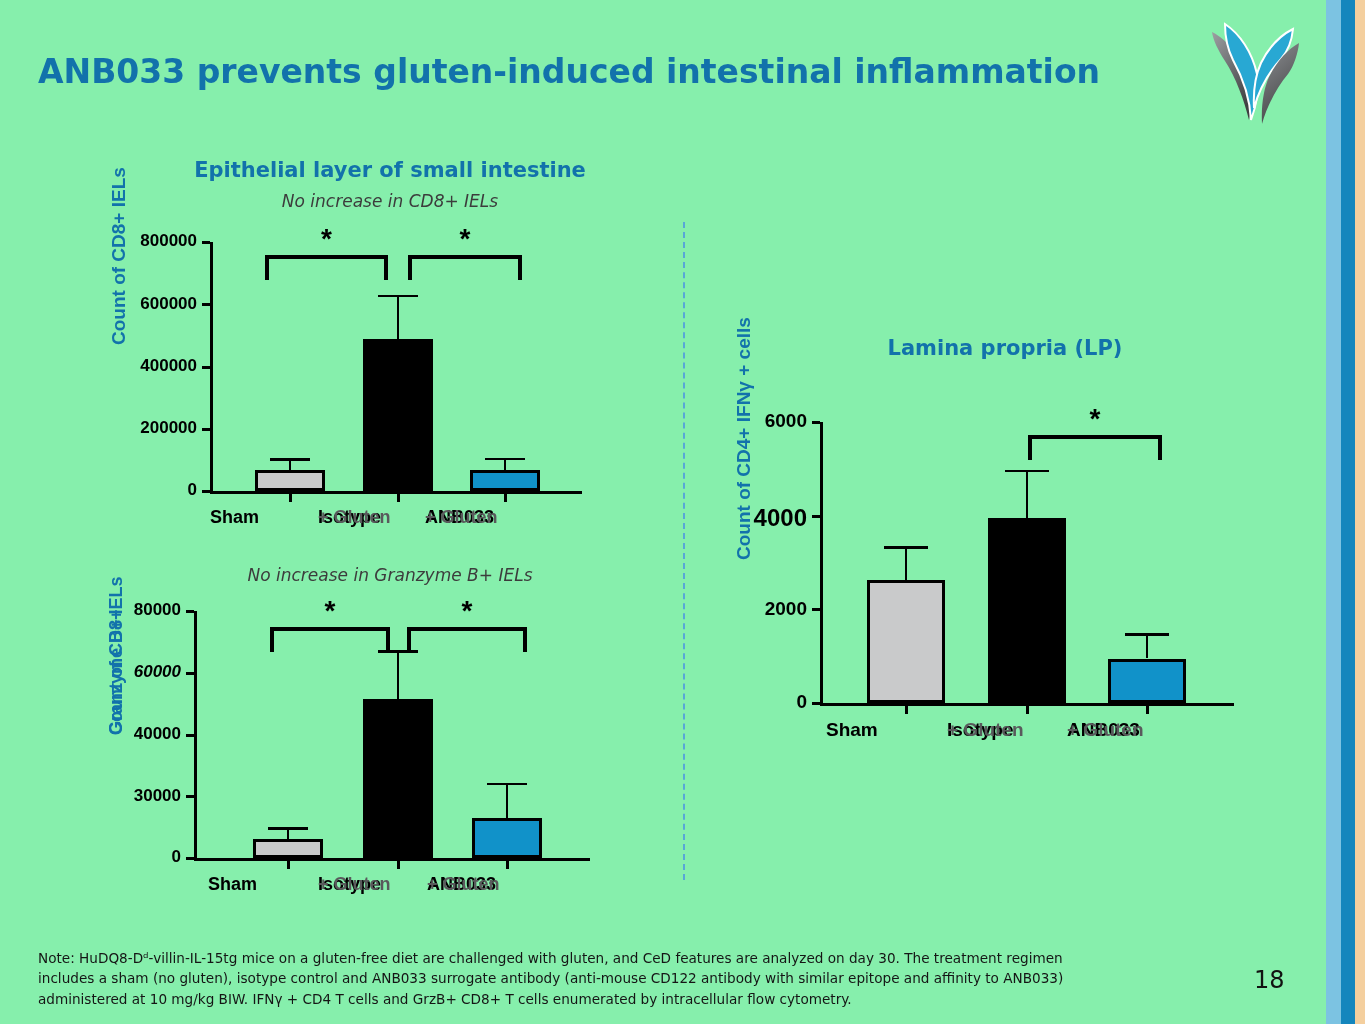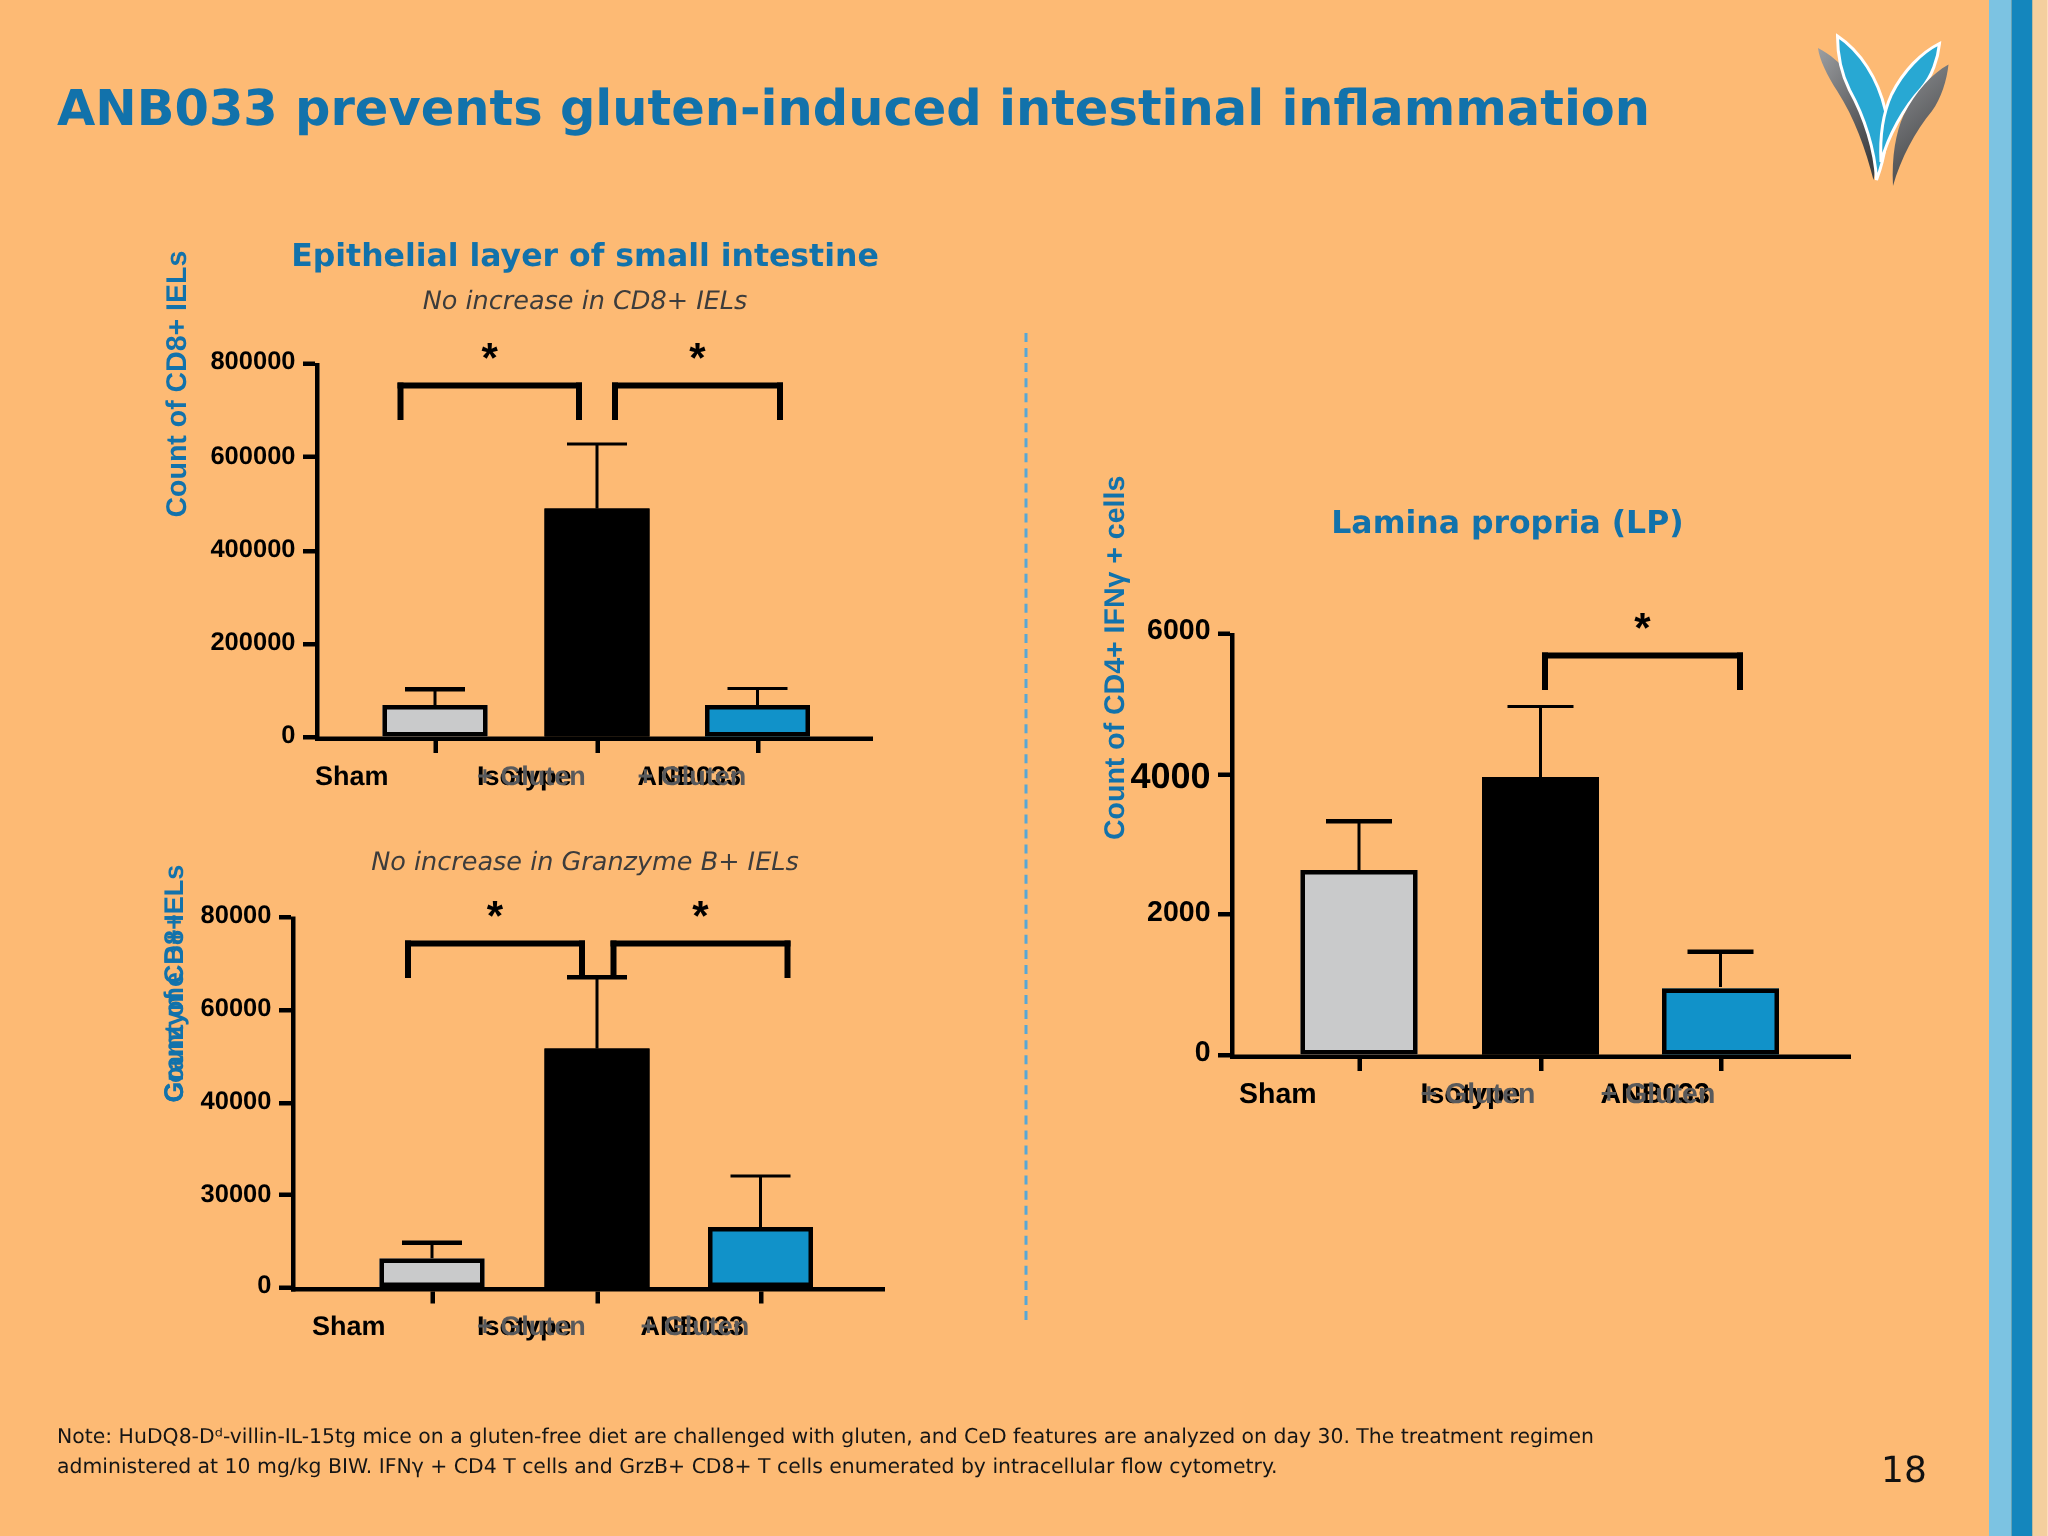"ANB033 prevents gluten-induced" #stage { background: #fdba74 -> #86efac }
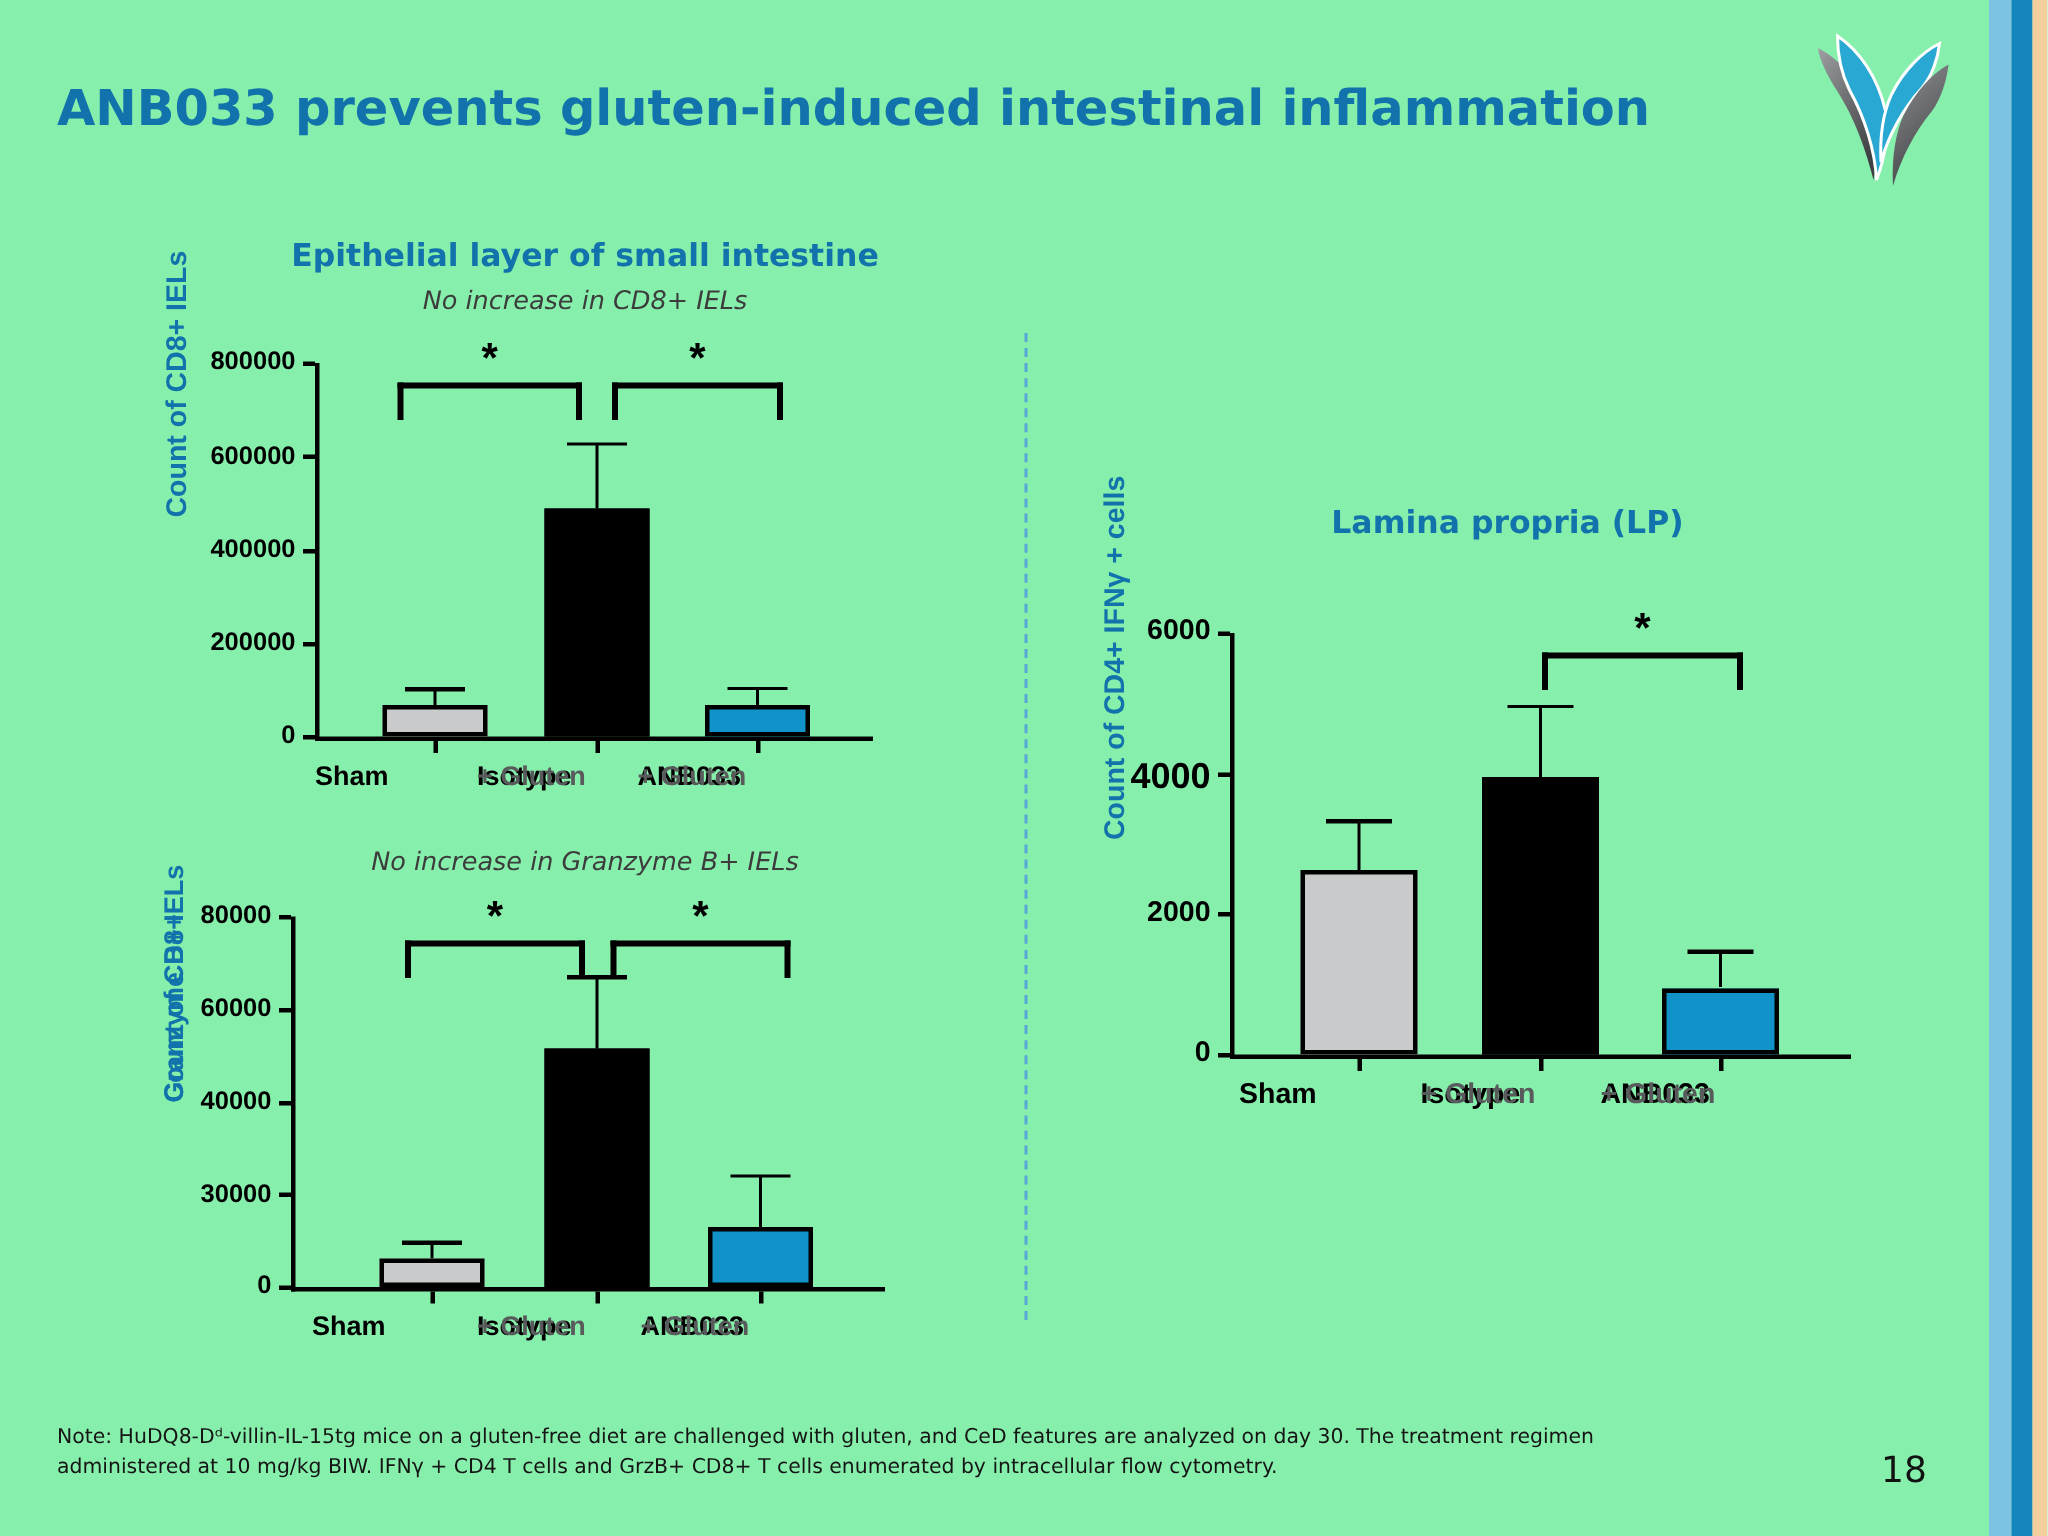"60000" div.ticklab { font-style: none -> italic }
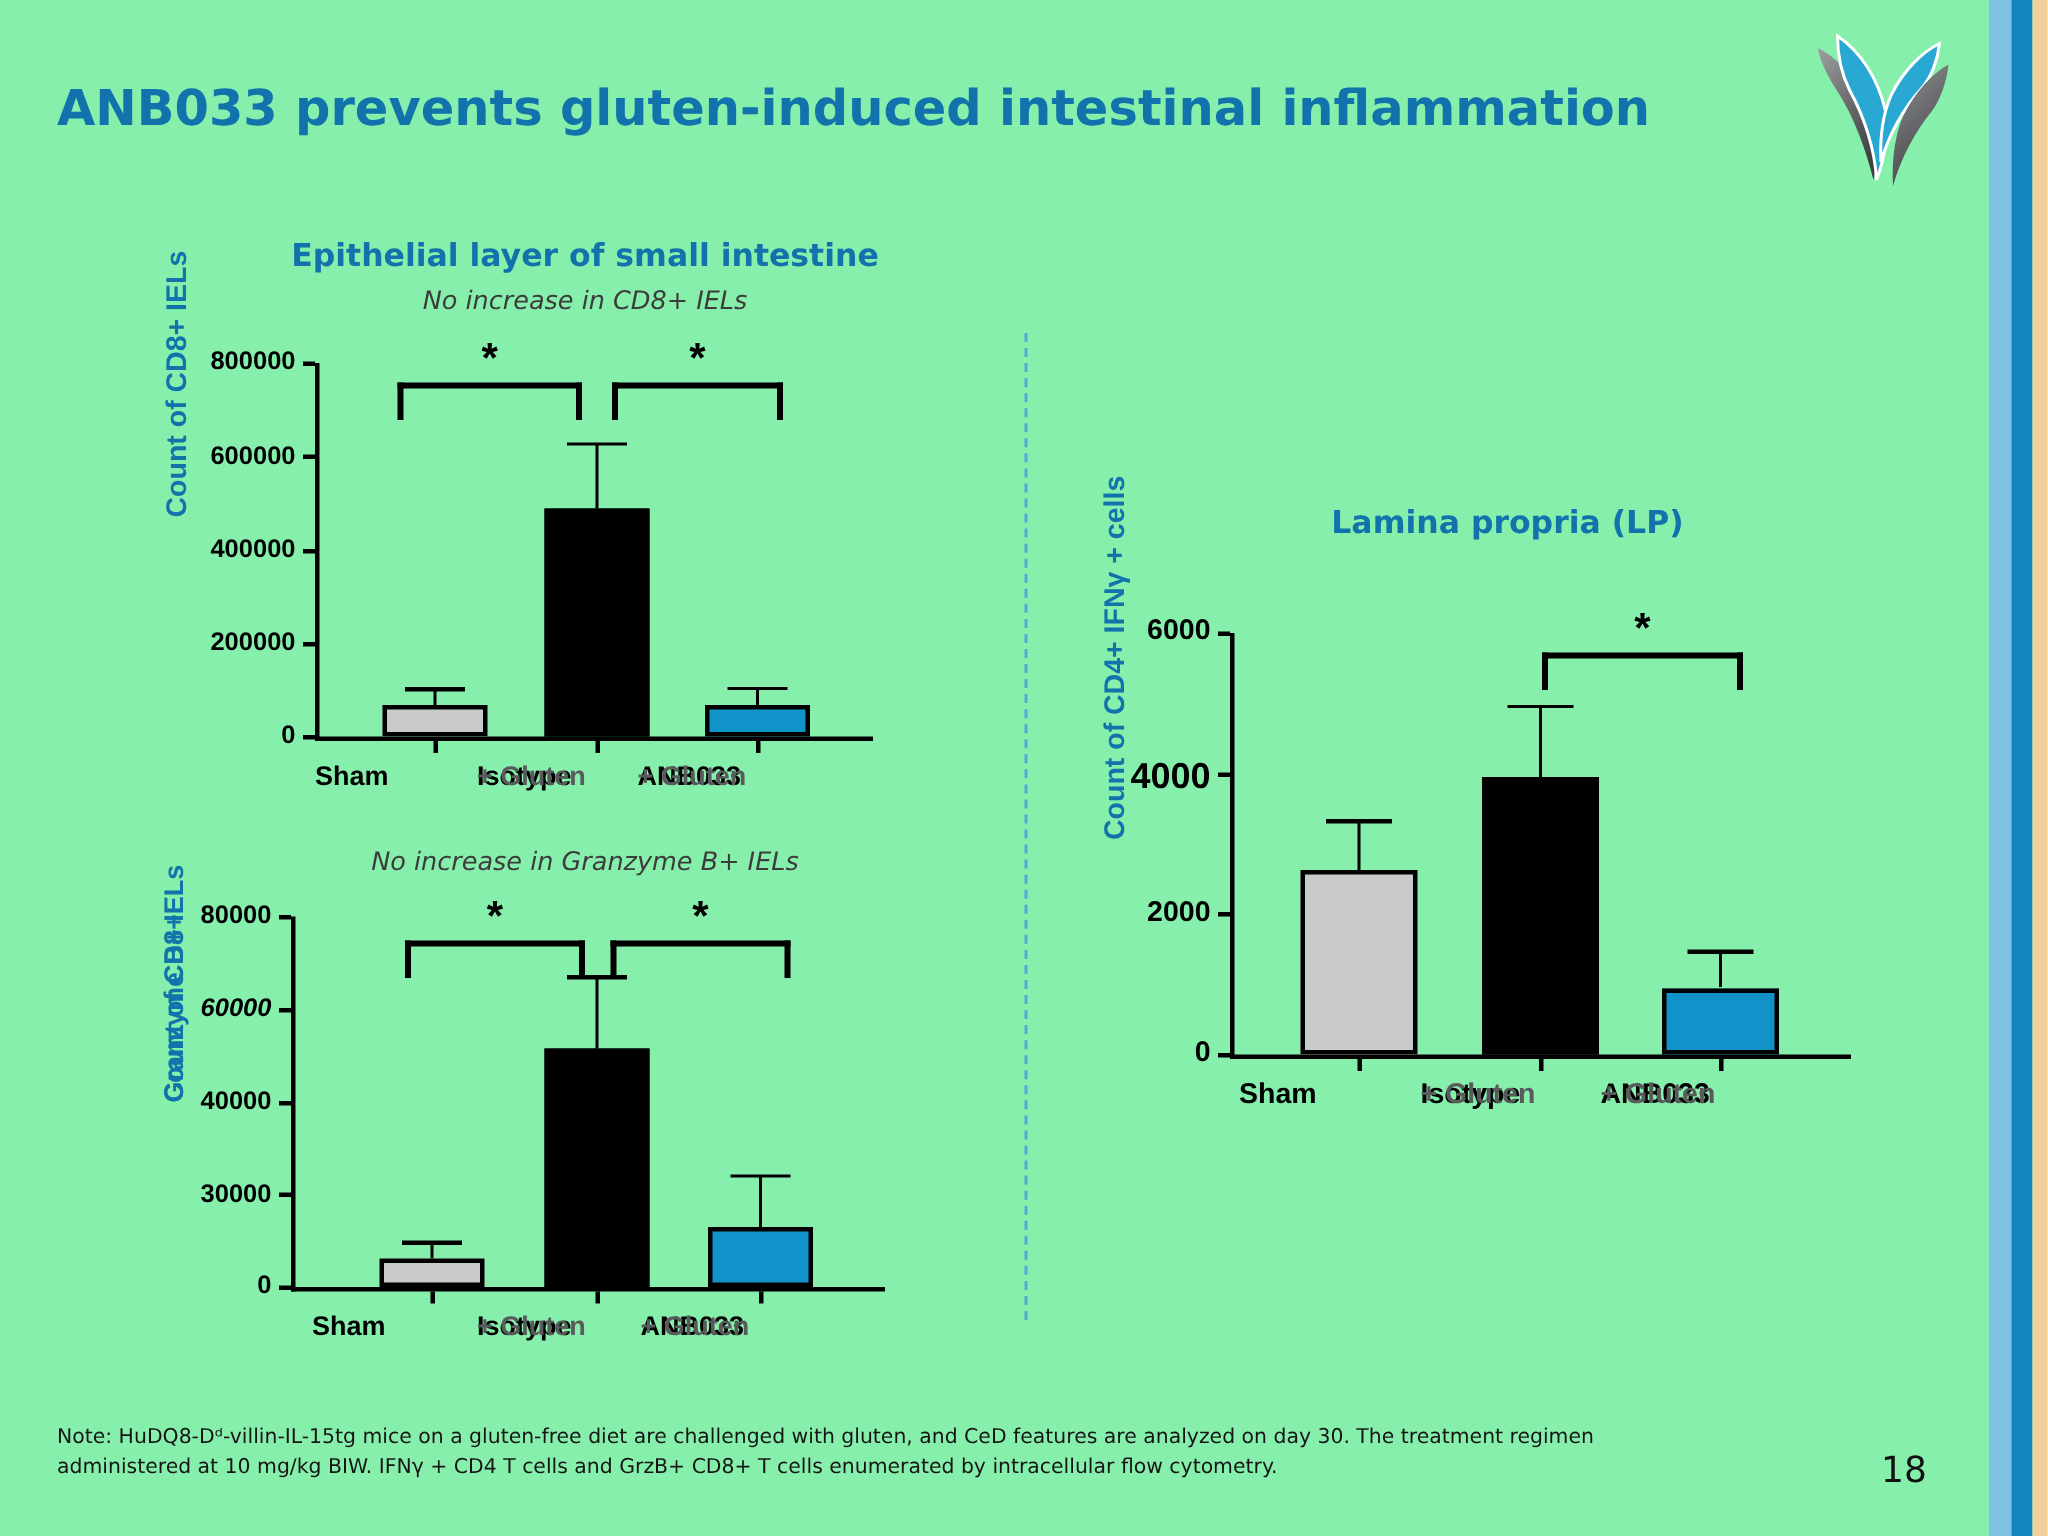"includes a sham (no gluten)," div { html: none -> <div>includes a sham (no gluten), isotype control and ANB033 surrogate antibody (anti-mouse CD122 antibody with similar epitope and affinity to ANB033)</div> }
